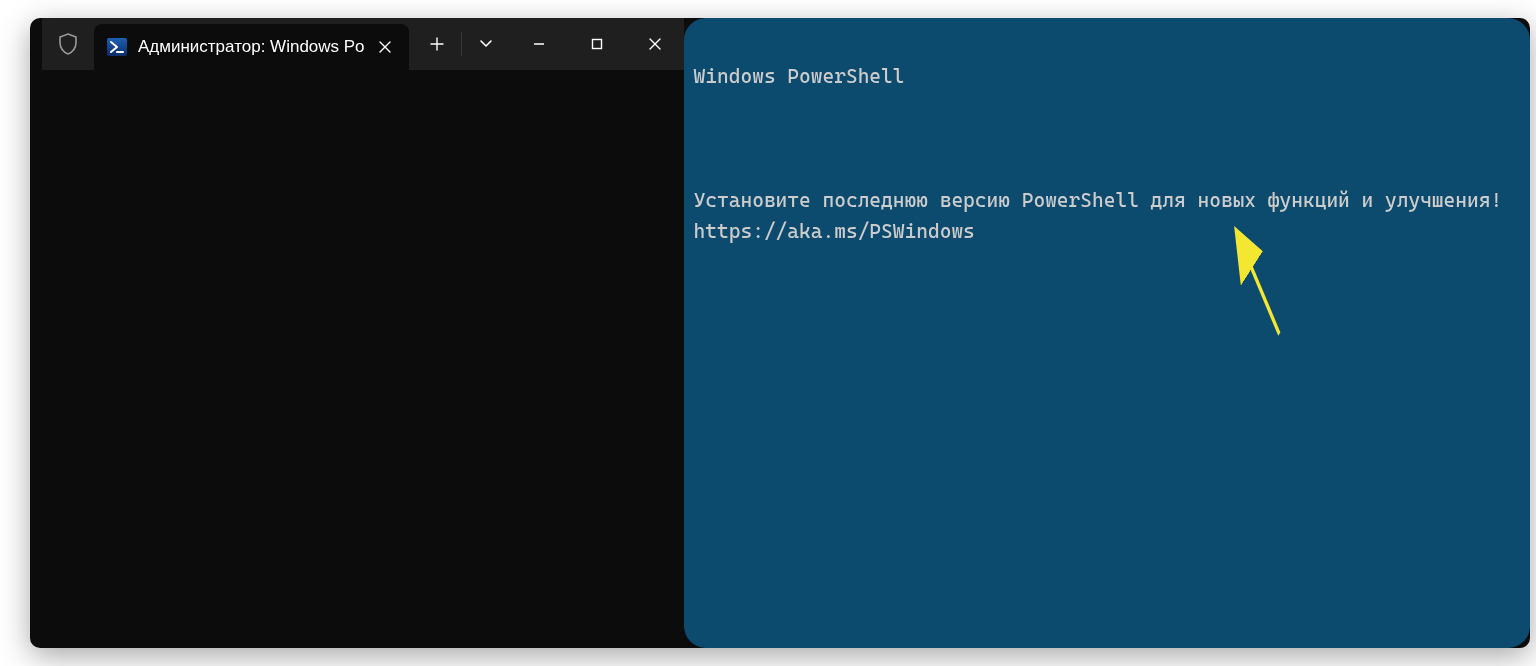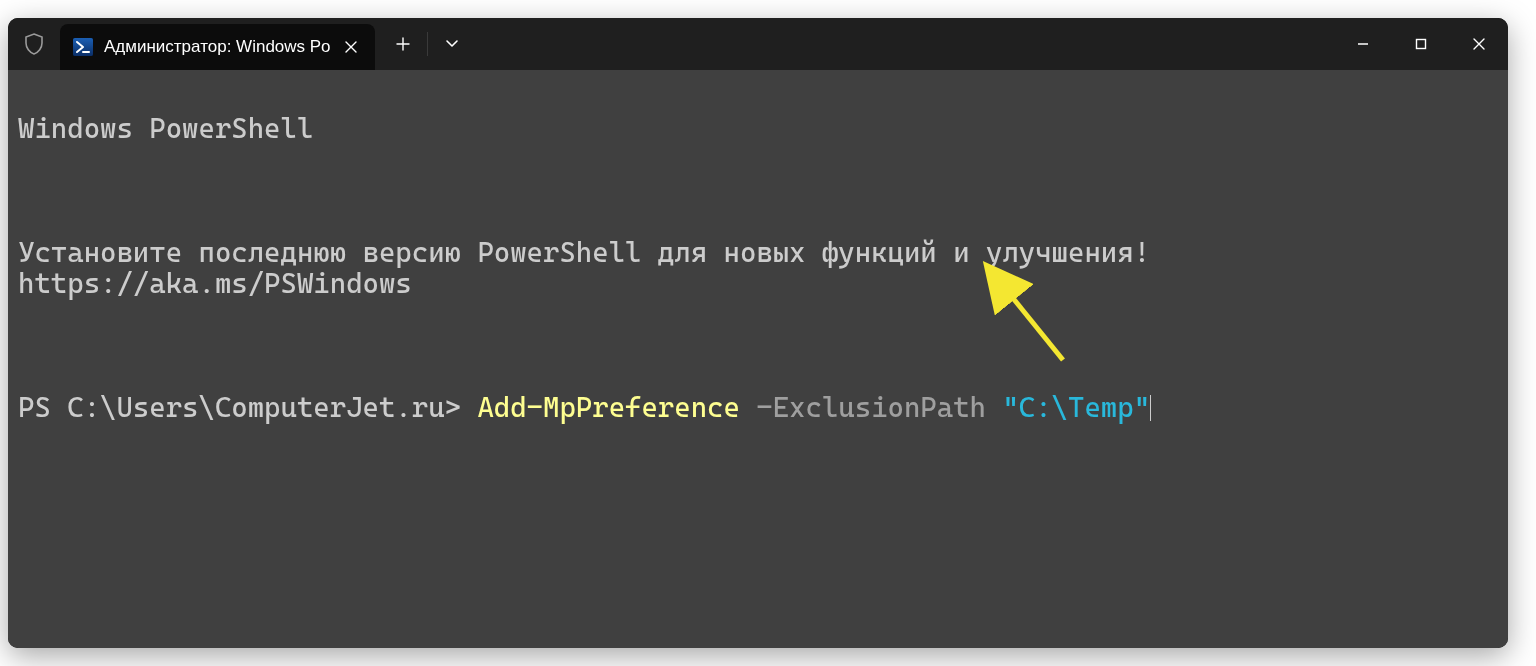"Администратор: Windows Po" .window { flex-direction: column -> none; left: 8px -> 30px; padding-left: none -> 12px }
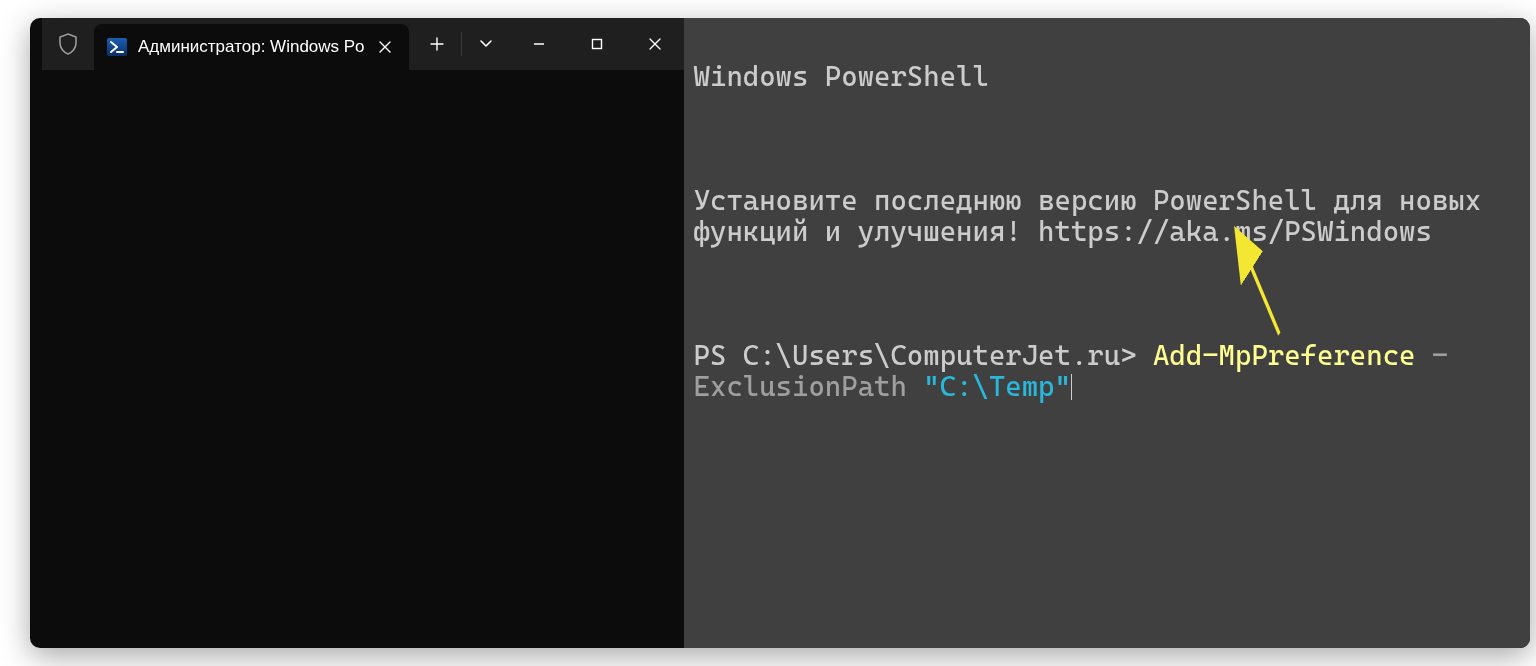"Windows PowerShell" .terminal { background: #404040 -> #0c4a6e; border-radius: none -> 22px; font-size: 28px -> 20px }
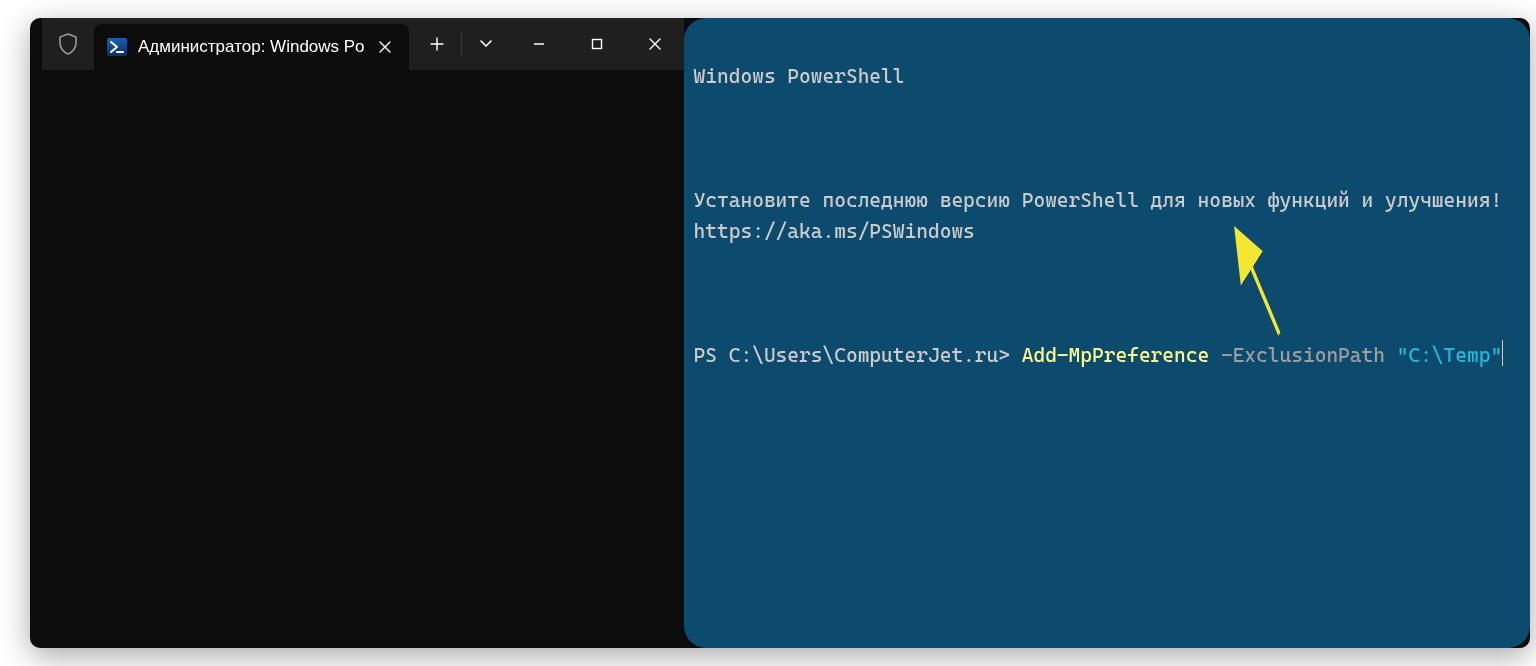"PS C:\Users\ComputerJet.ru>" span.term-line { html: <span><span>PS C:\Users\ComputerJet.ru&gt; </span><span>Add-MpPreference</span><span> -ExclusionPath </span><span>"C:\Temp"</span><span></span></span> -> none }
